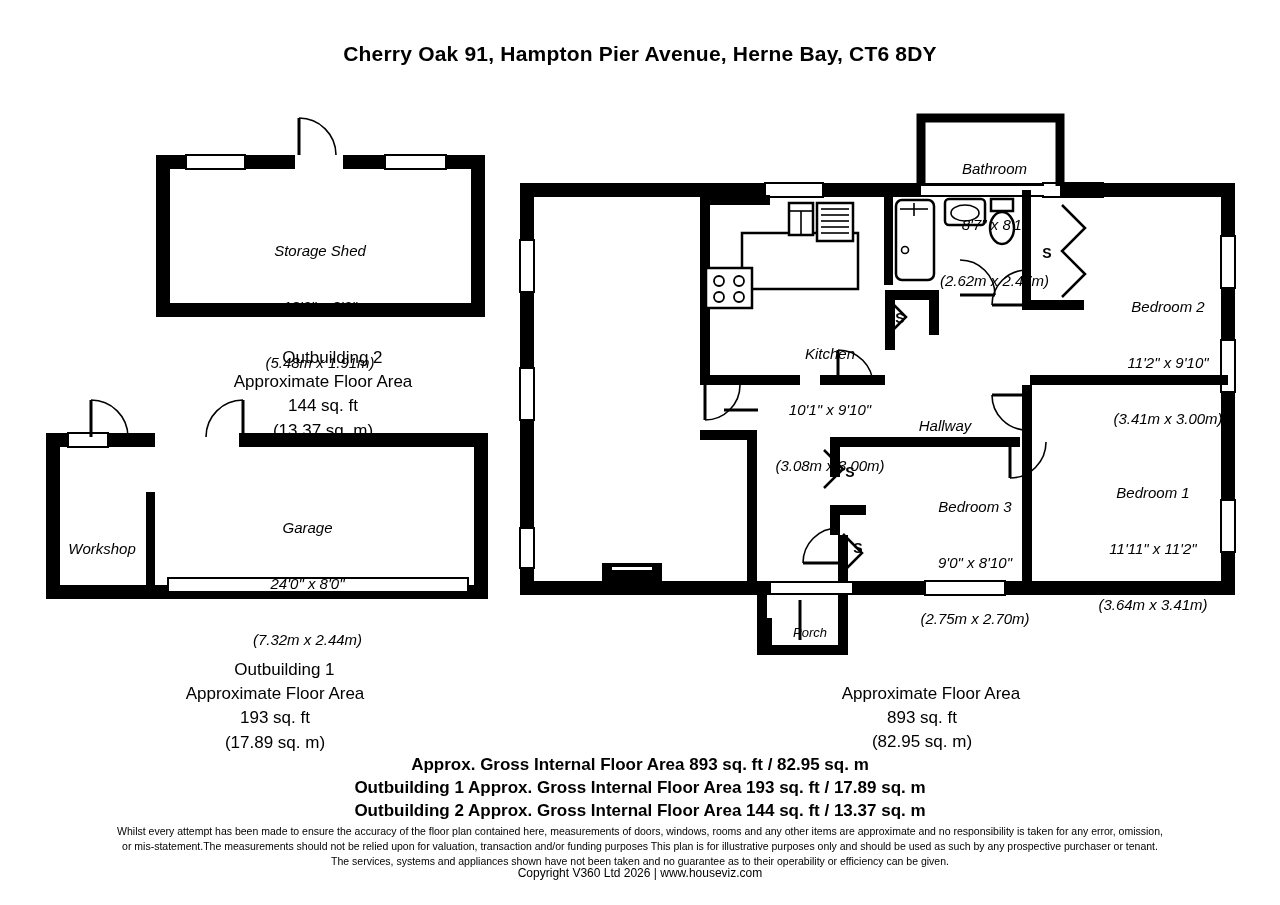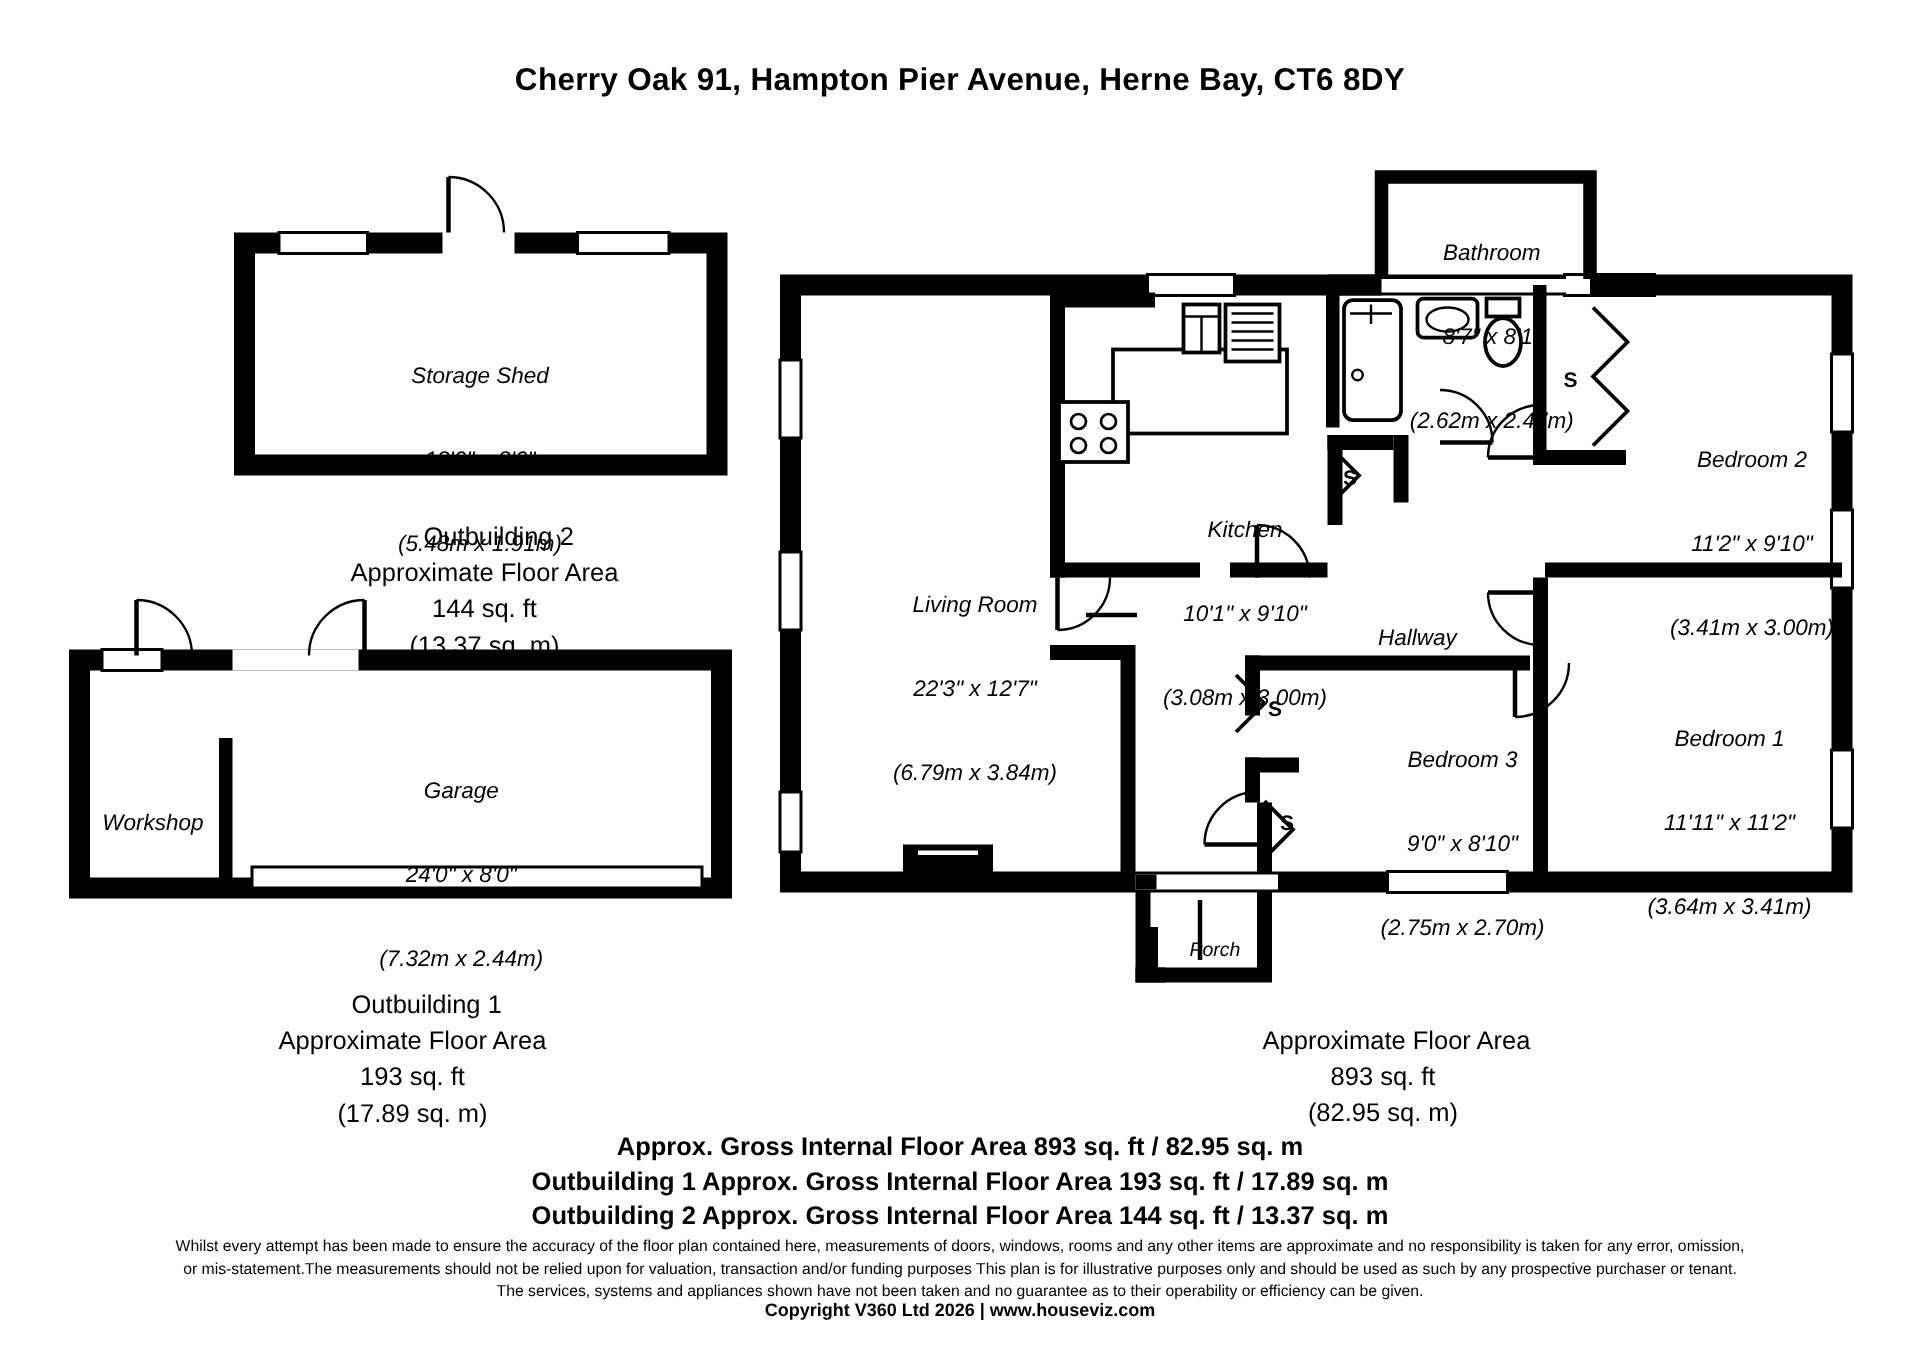"Living Room" div.txt { html: <div> <div>Living Room</div> <div>22'3" x 12'7"</div> <div>(6.79m x 3.84m)</div> </div> -> none }
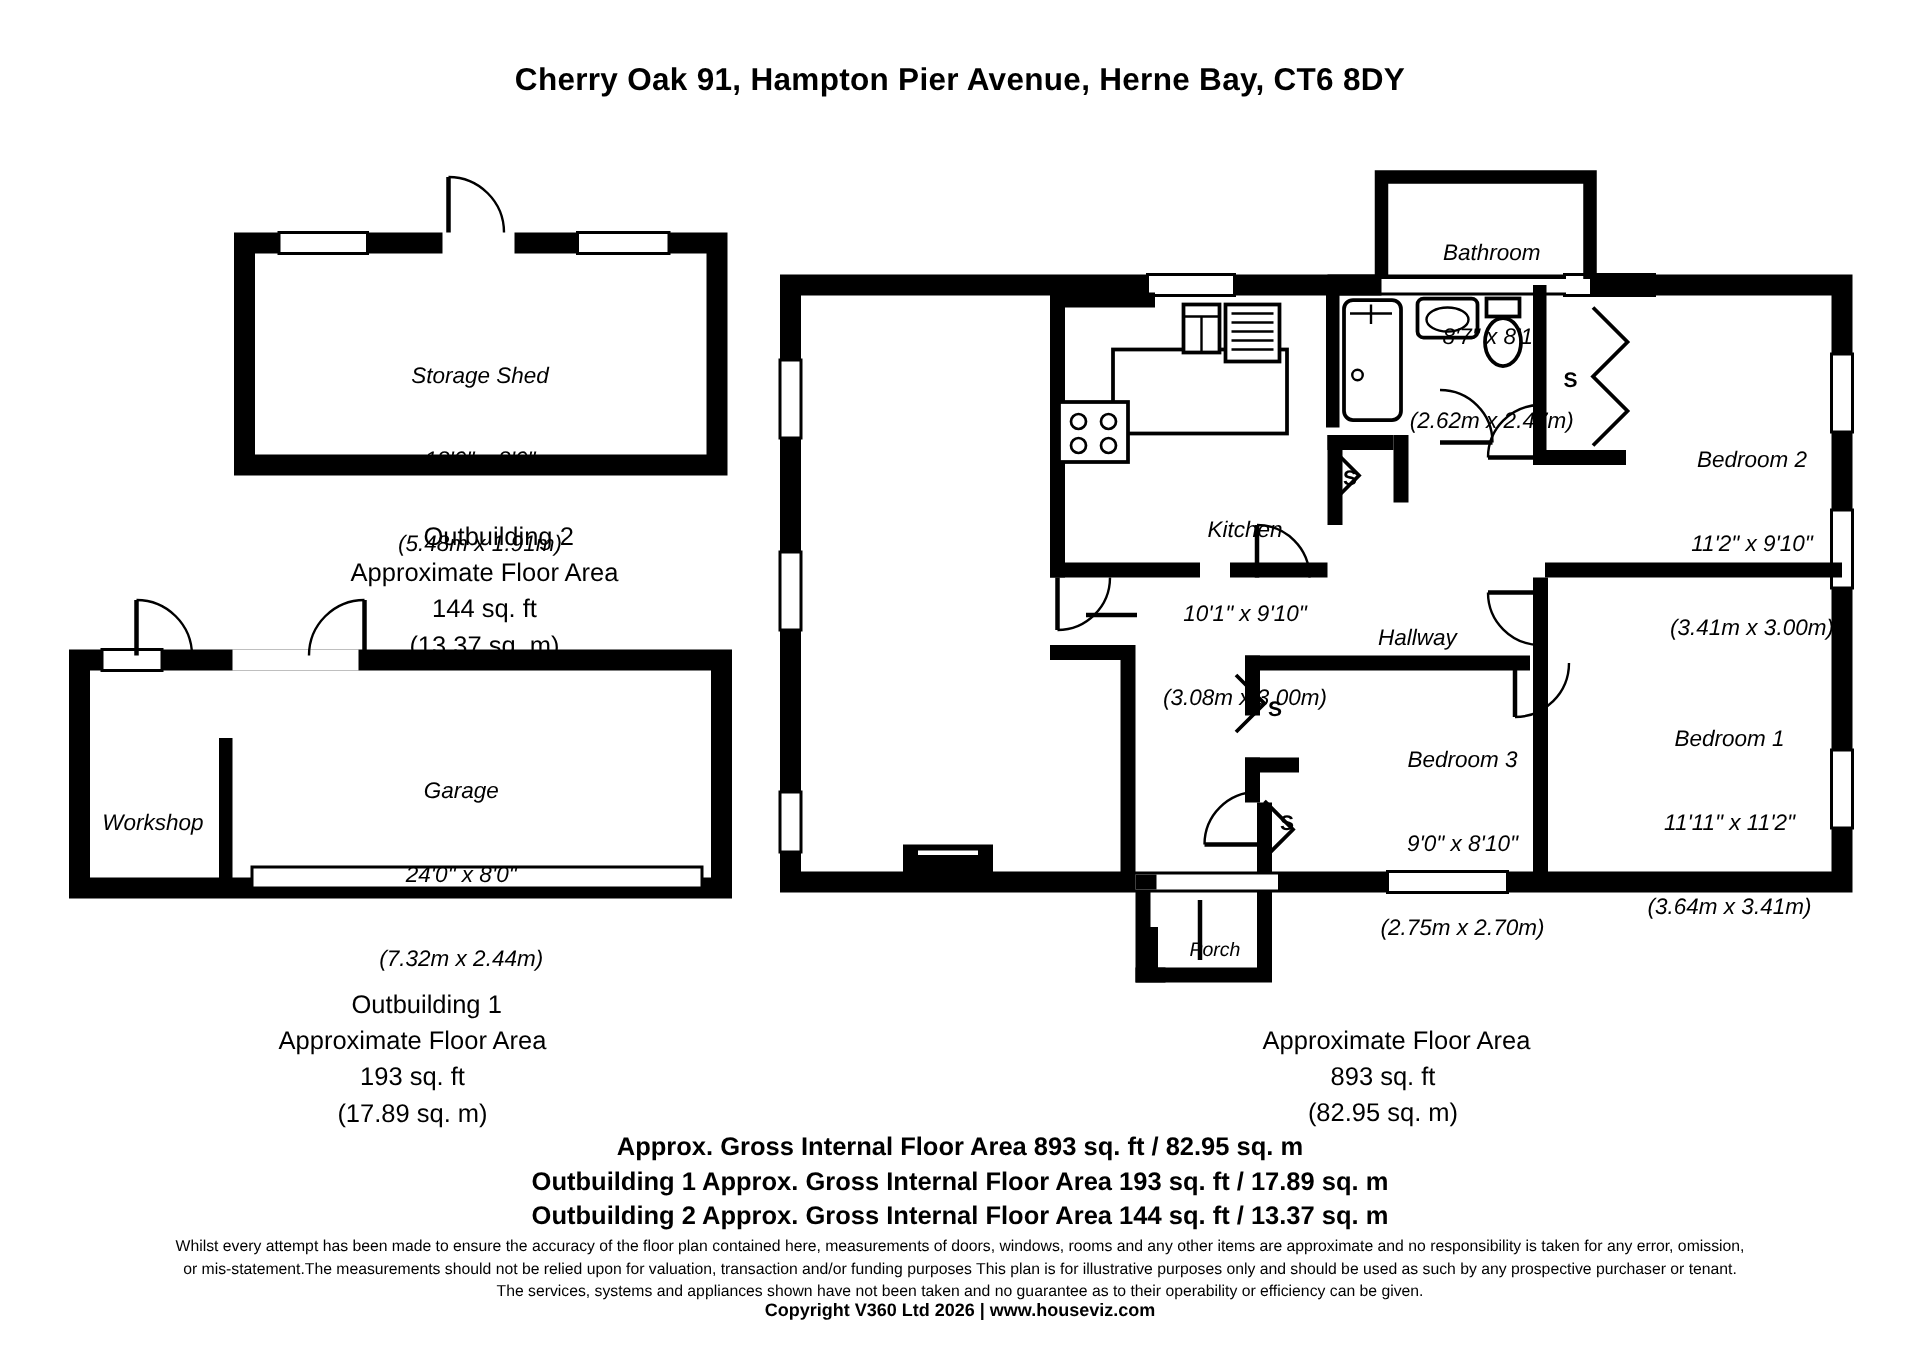"Copyright V360 Ltd 2026 |" .copyright { font-weight: bold -> normal }
